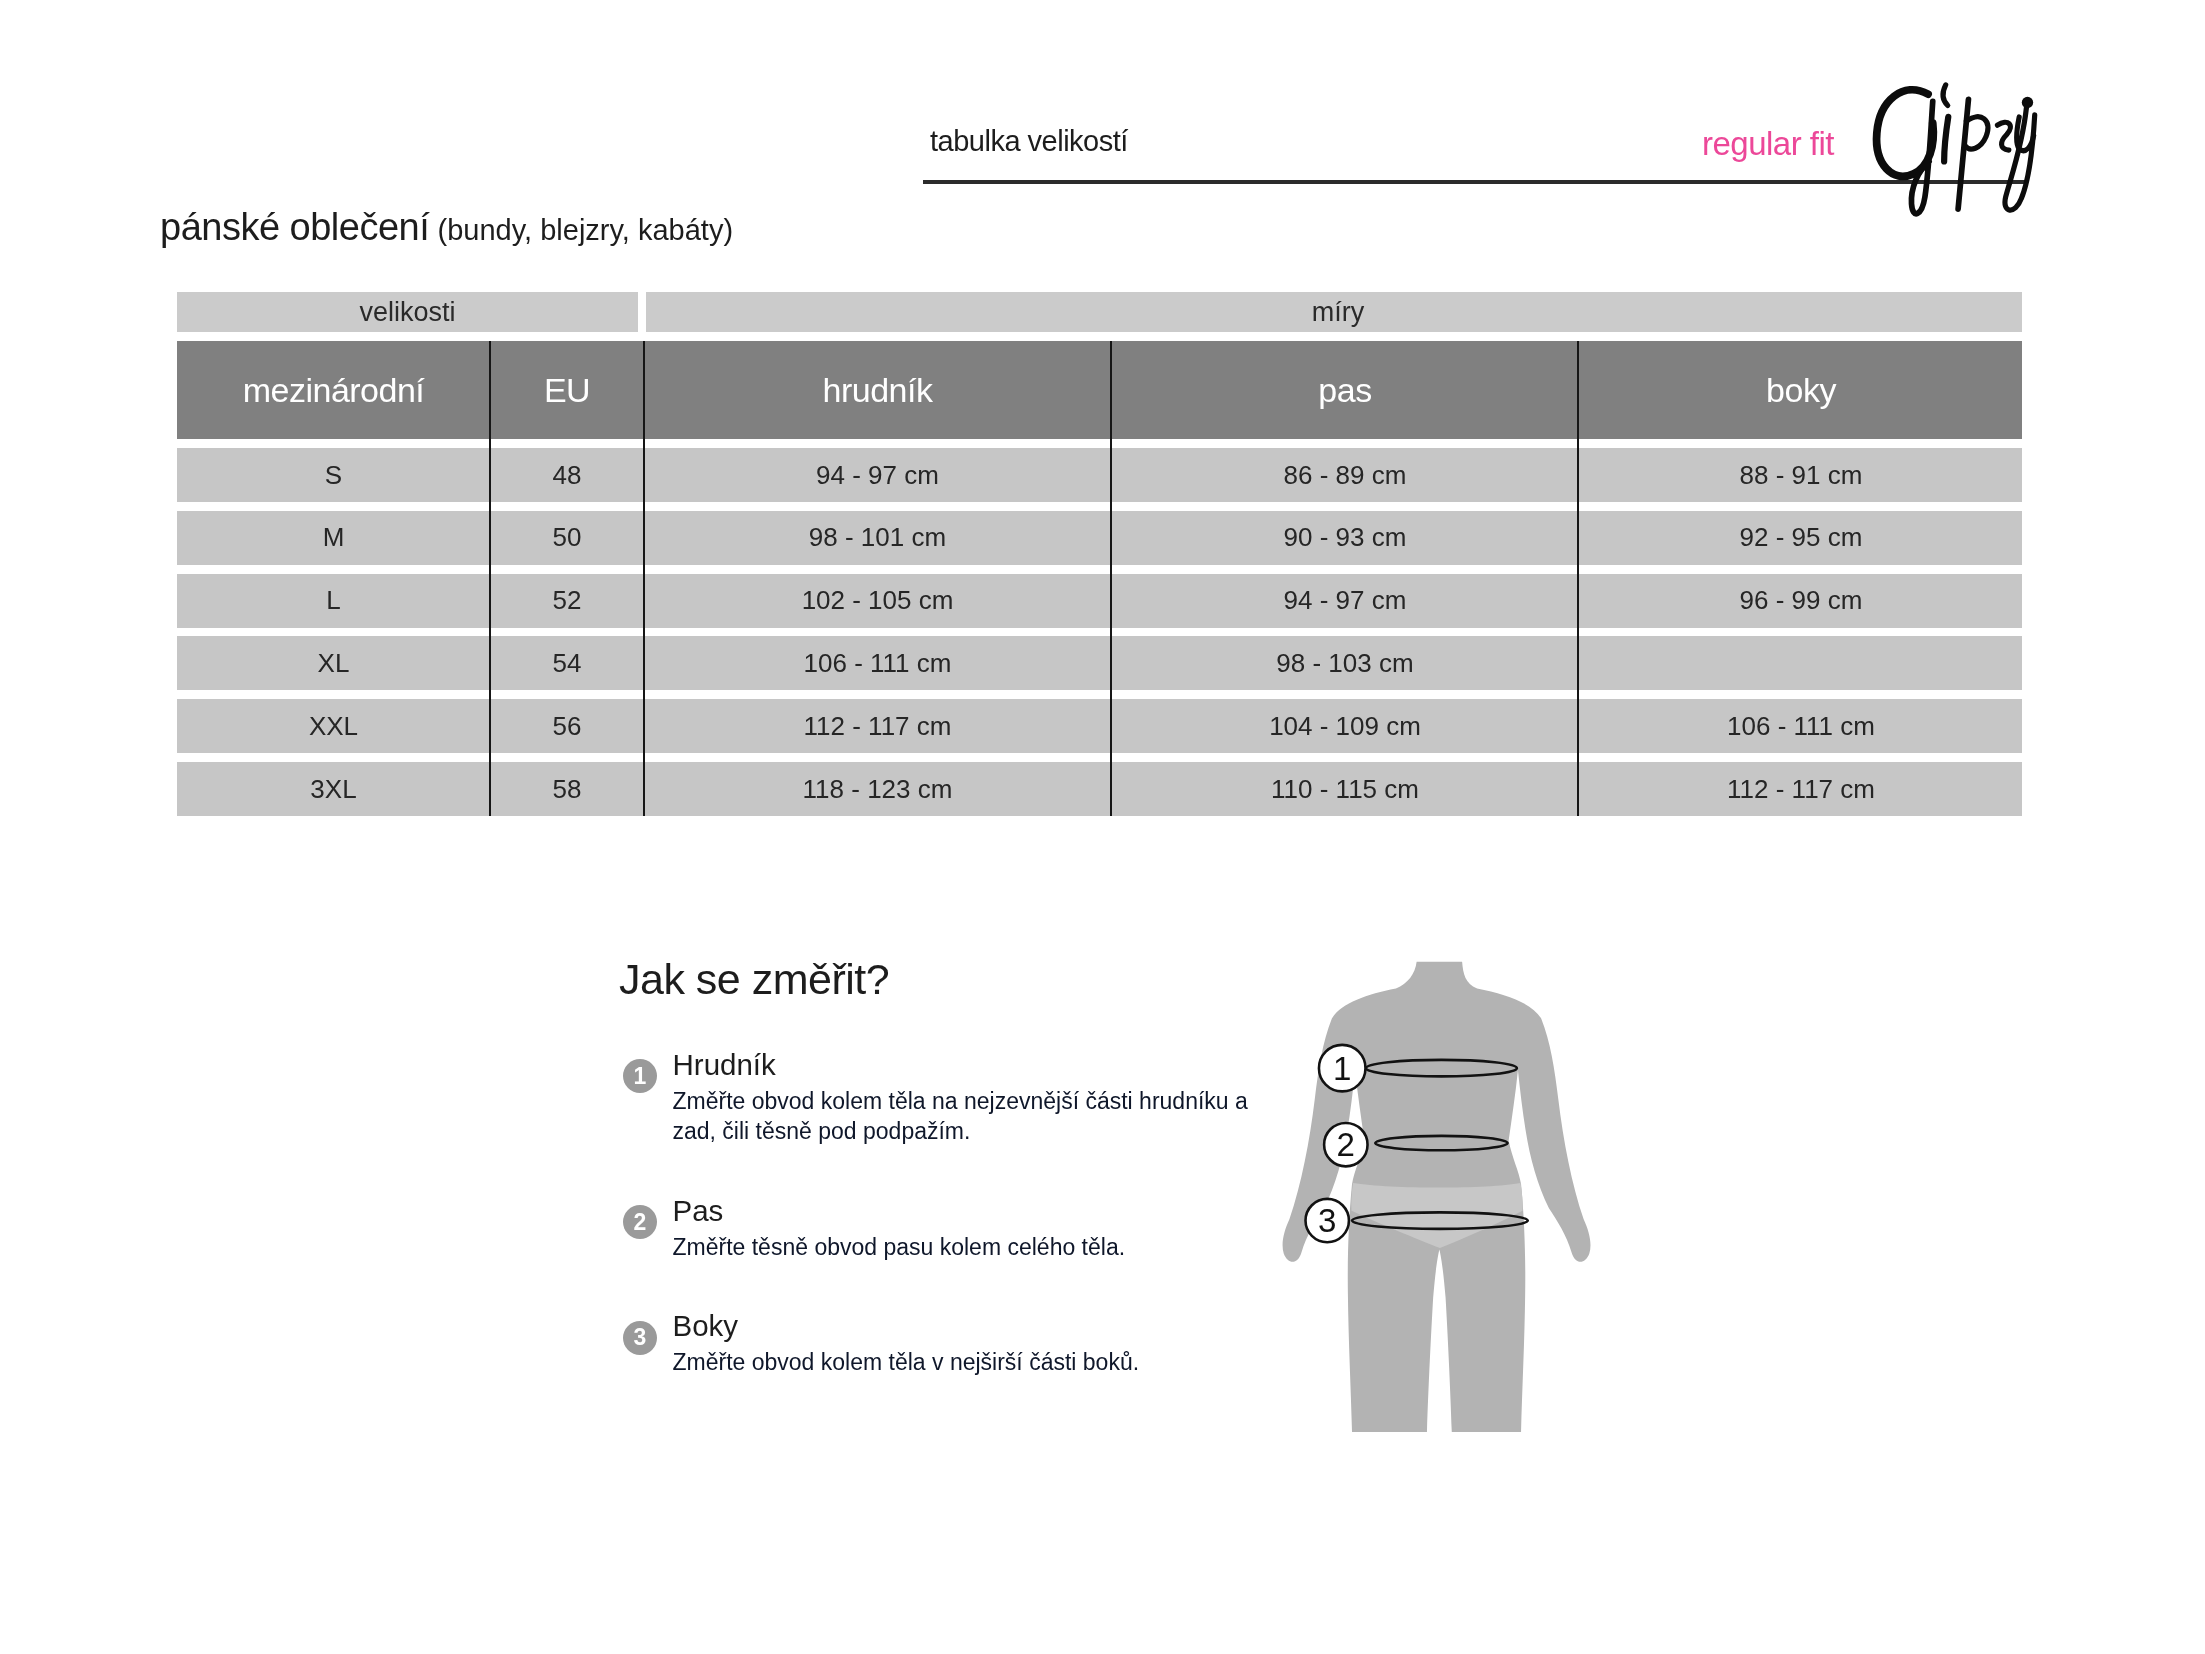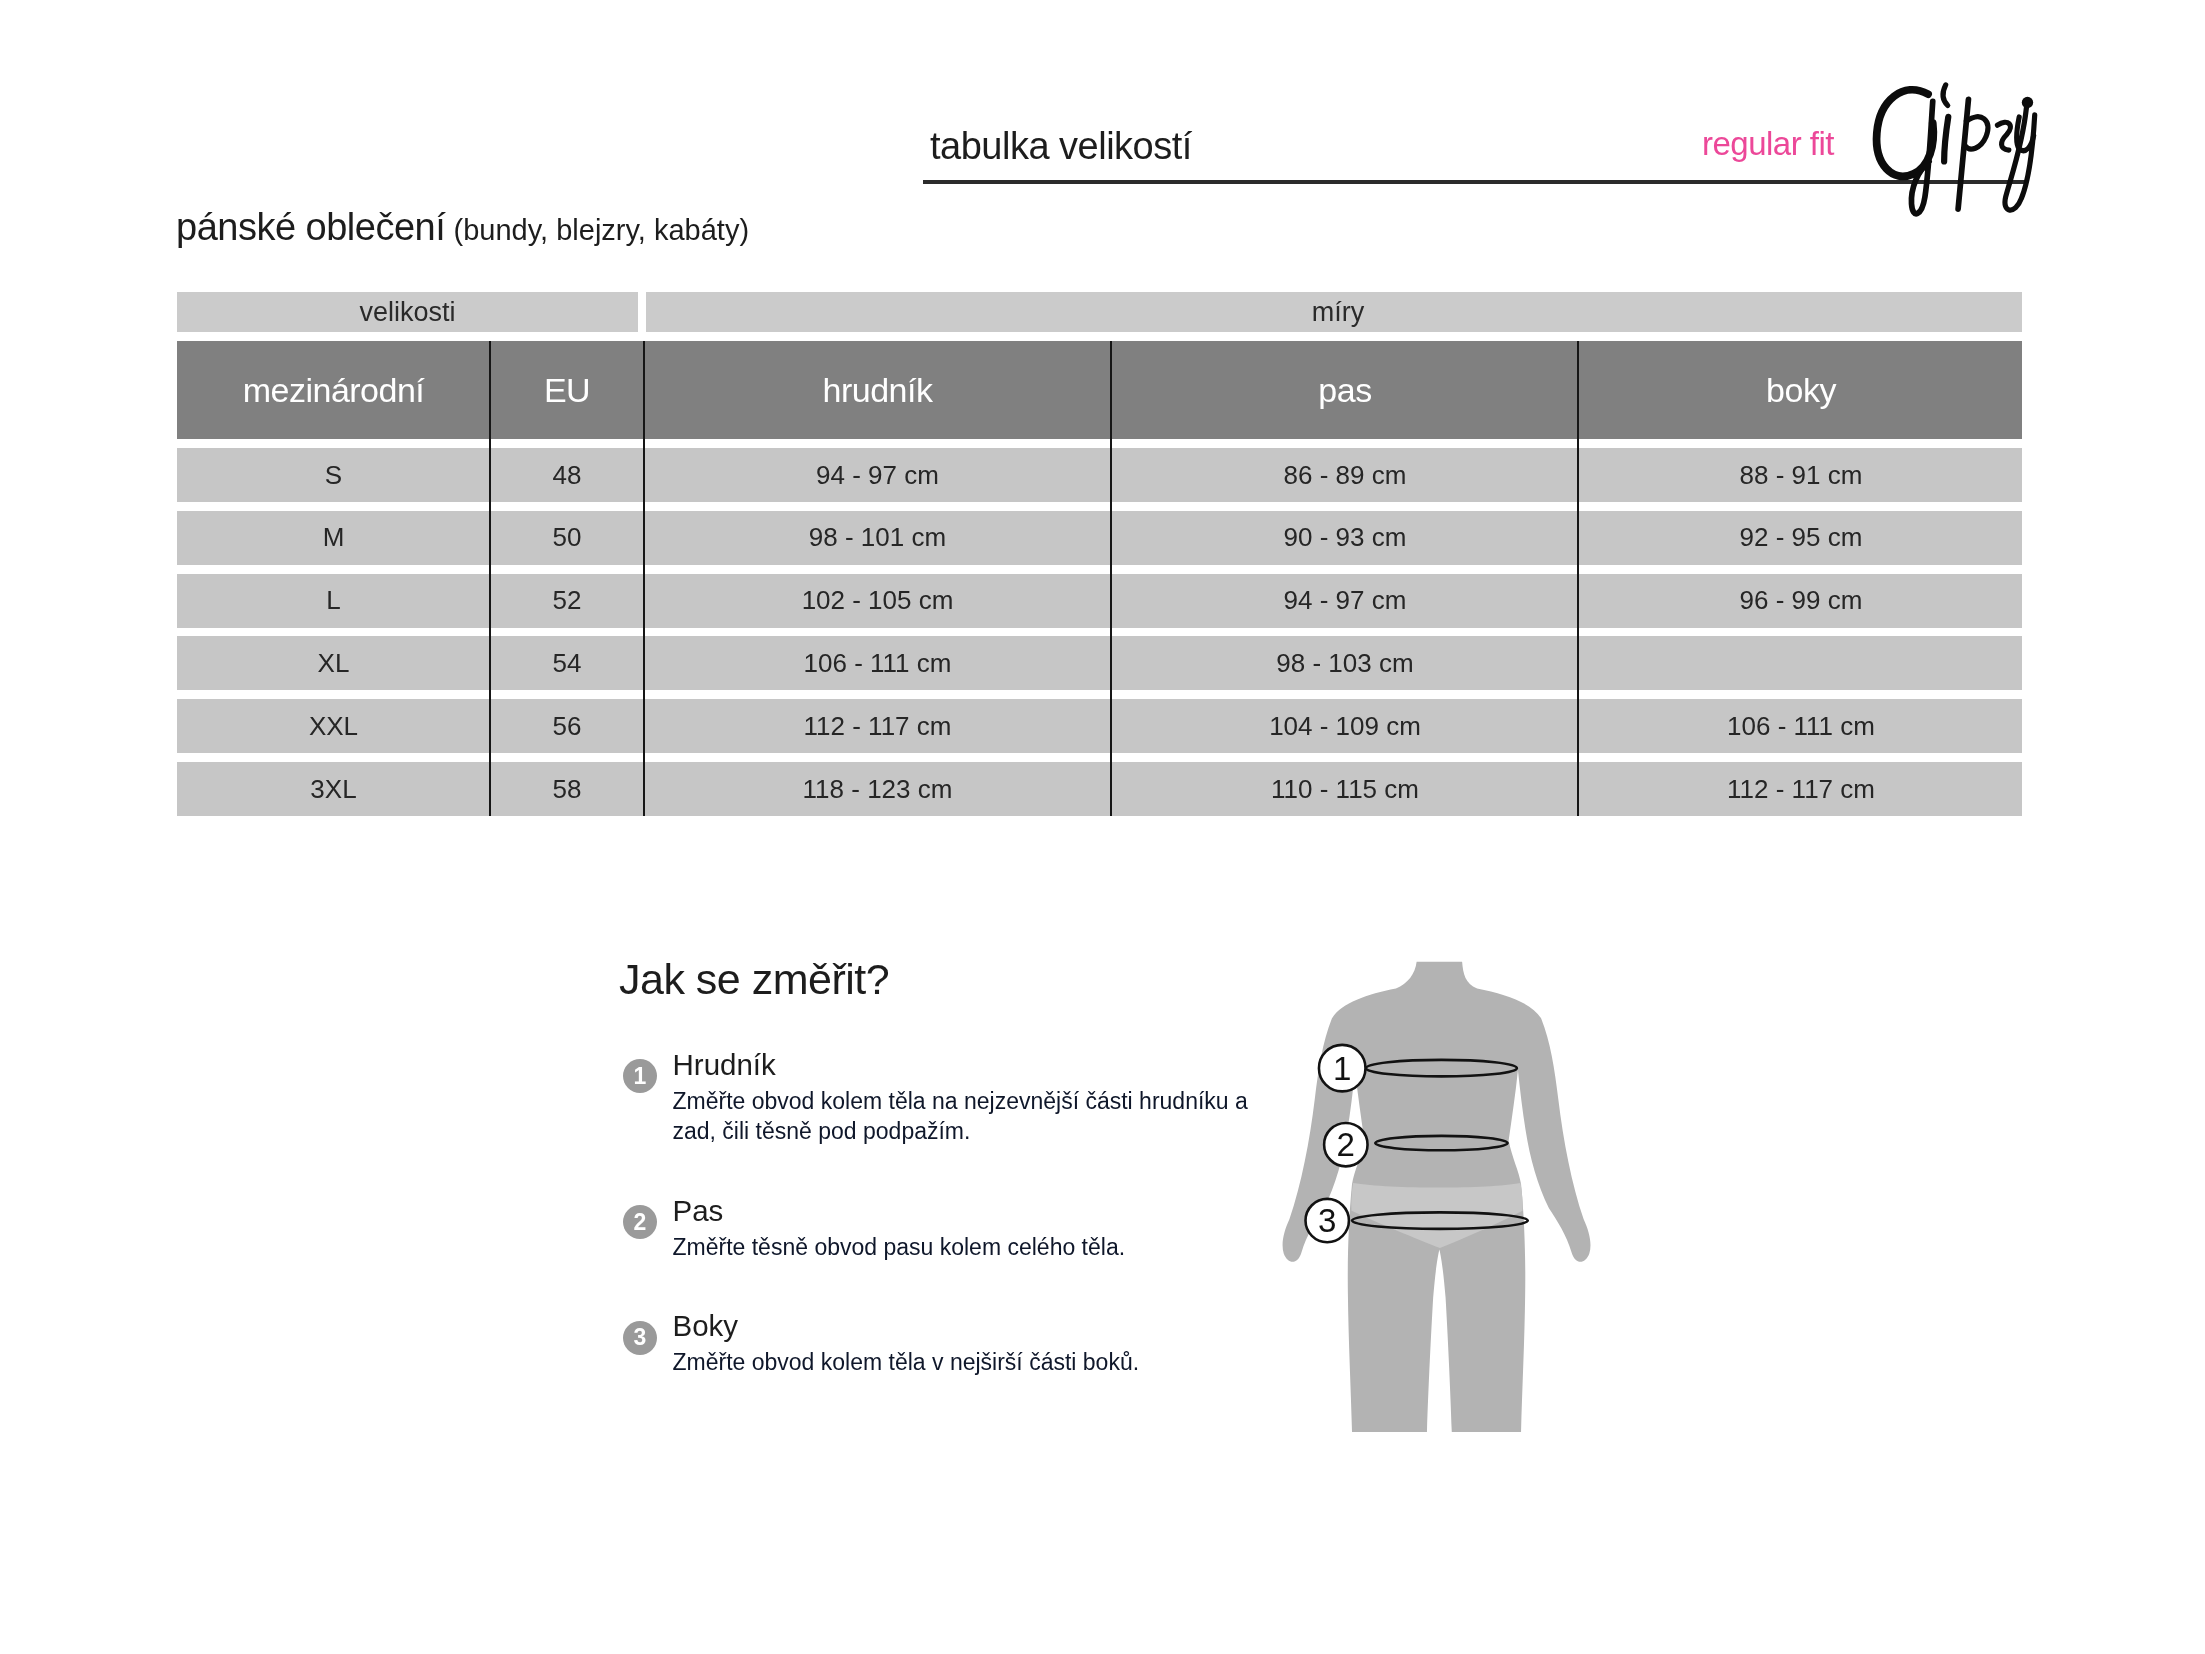"tabulka velikostí" .header-title { font-size: 38px -> 29px }
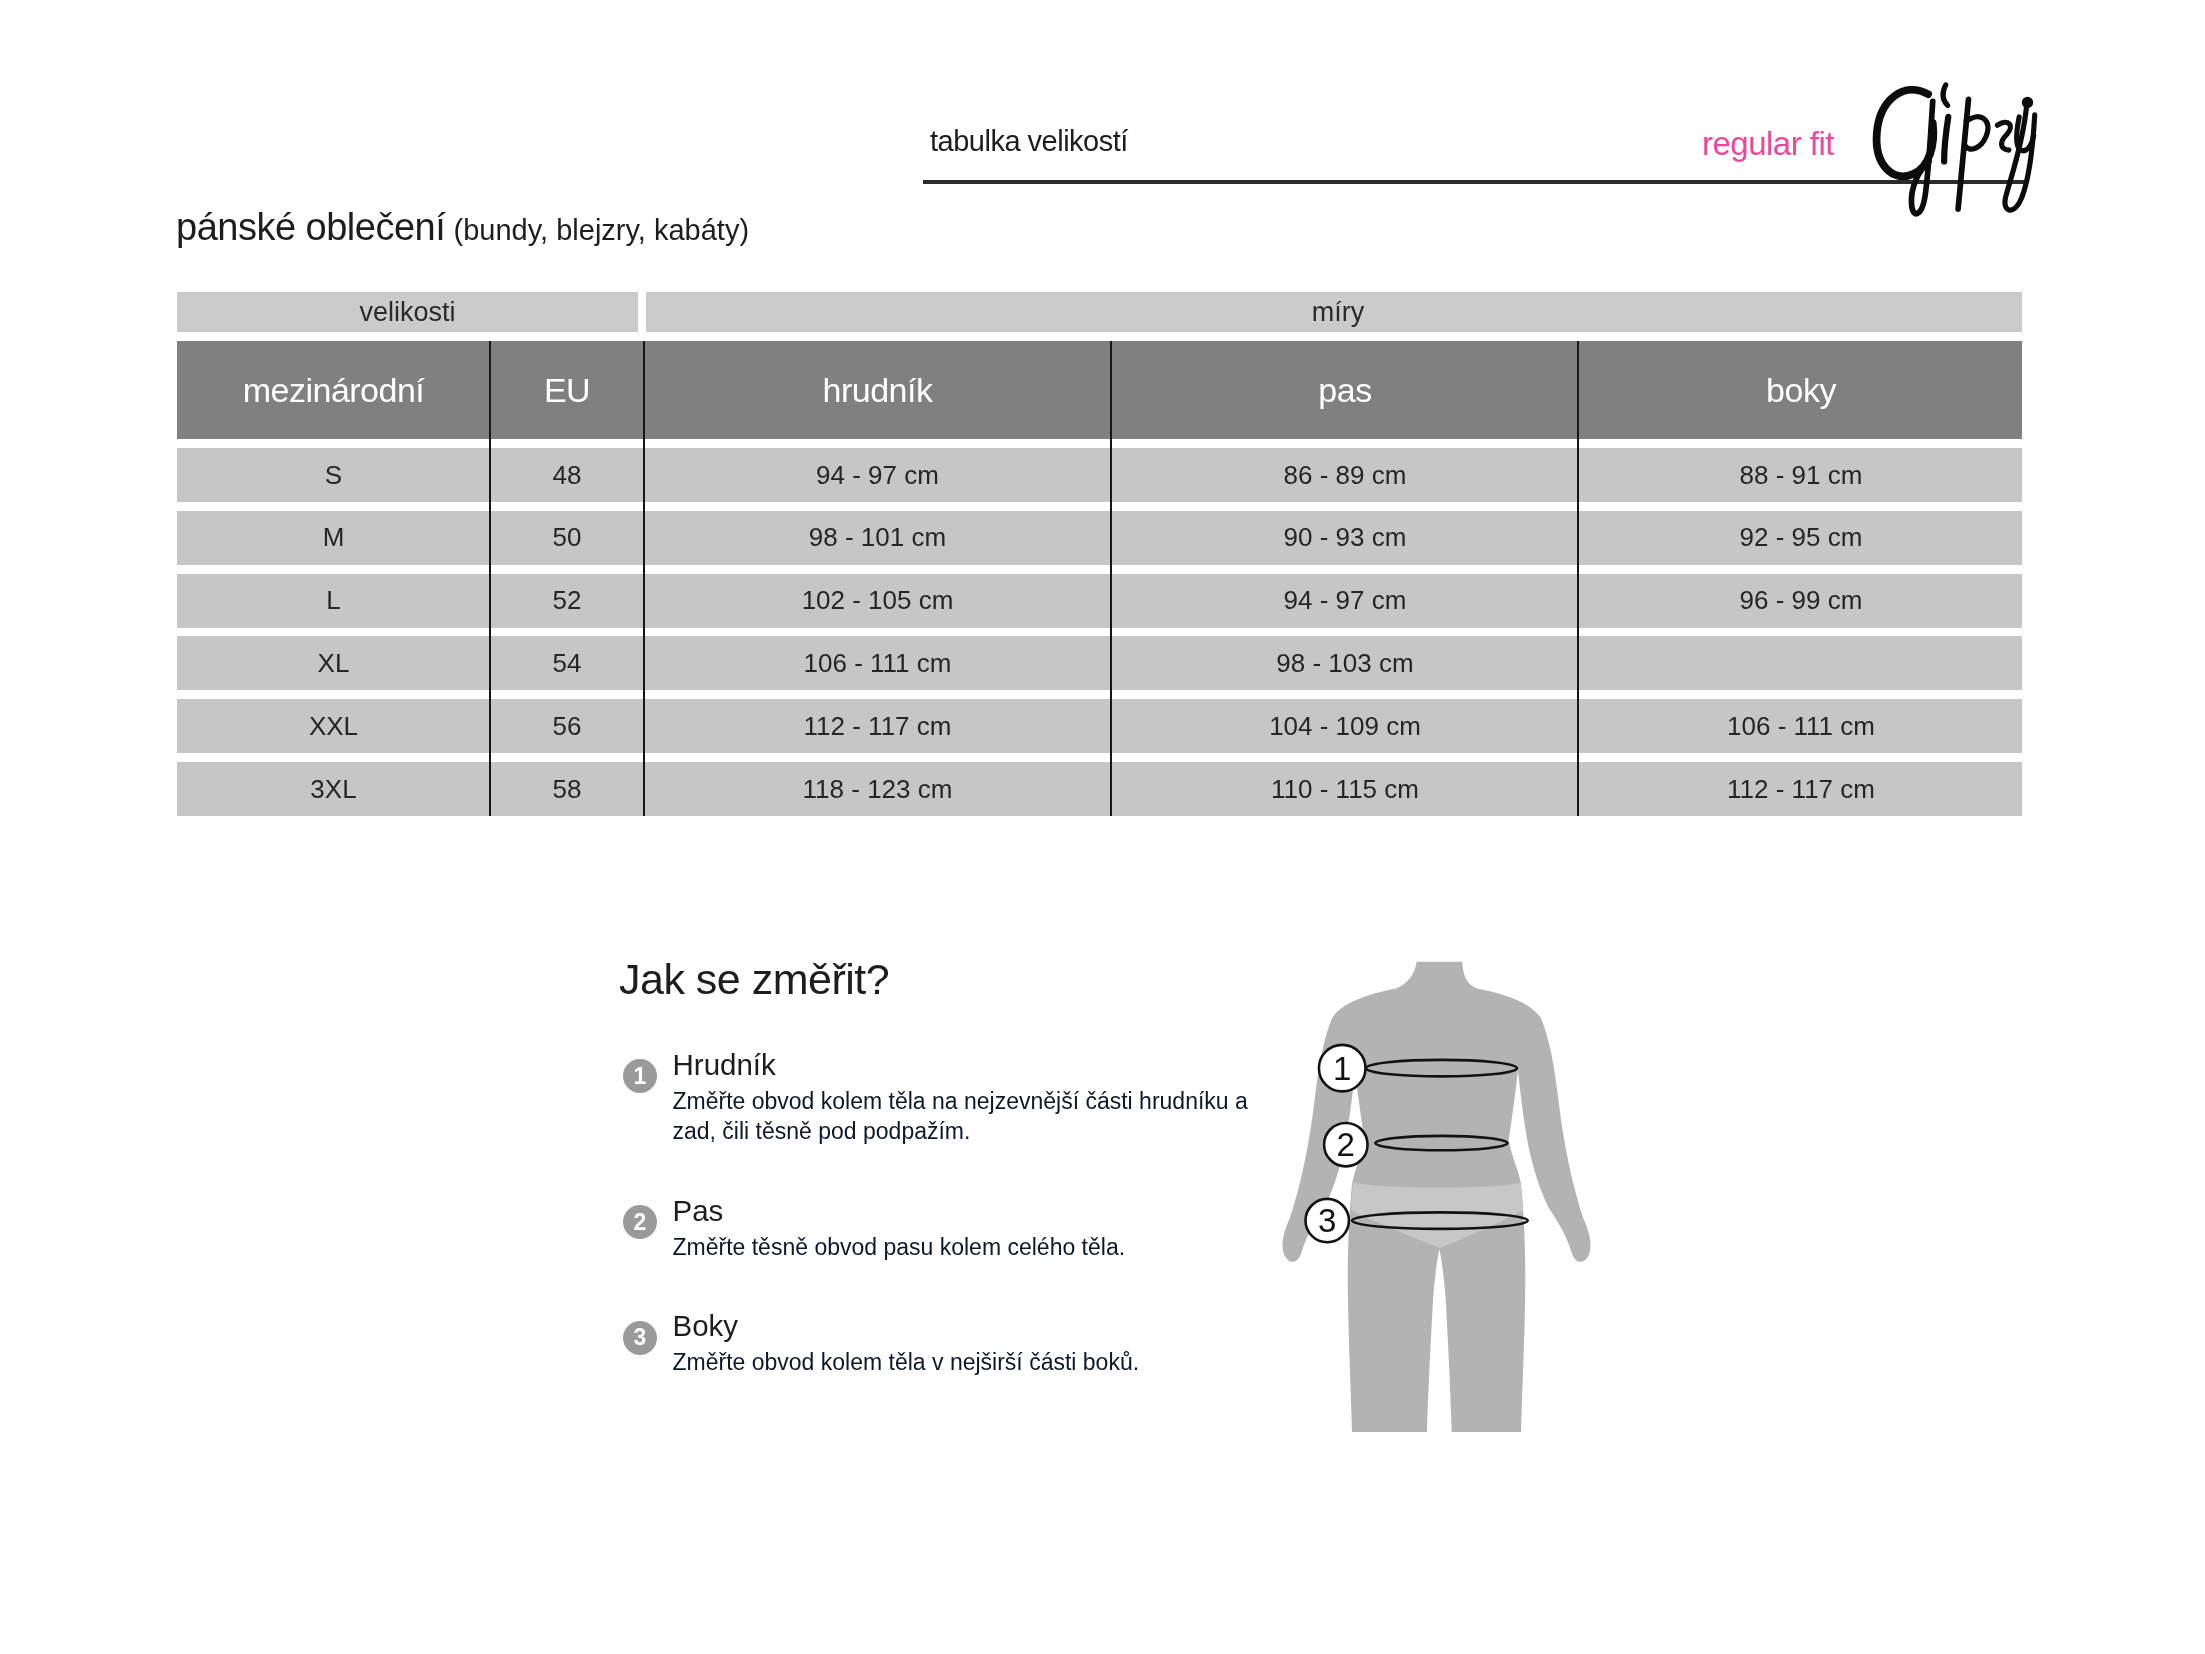"pánské oblečení (bundy, blejzry, kabáty)" .section-line { left: 176px -> 160px }
